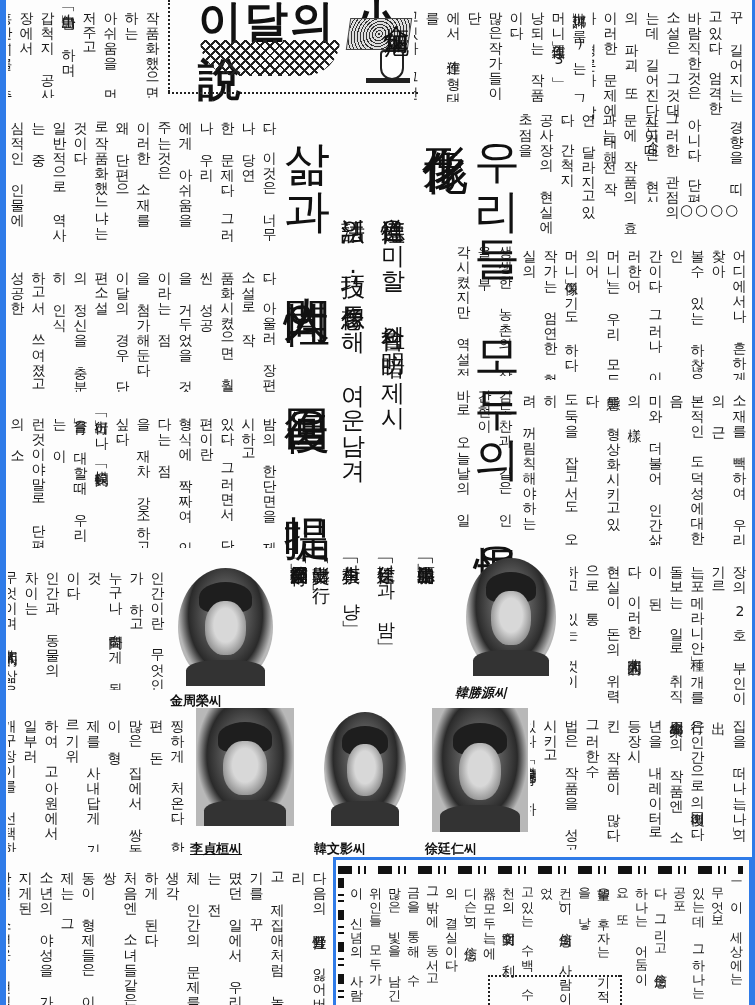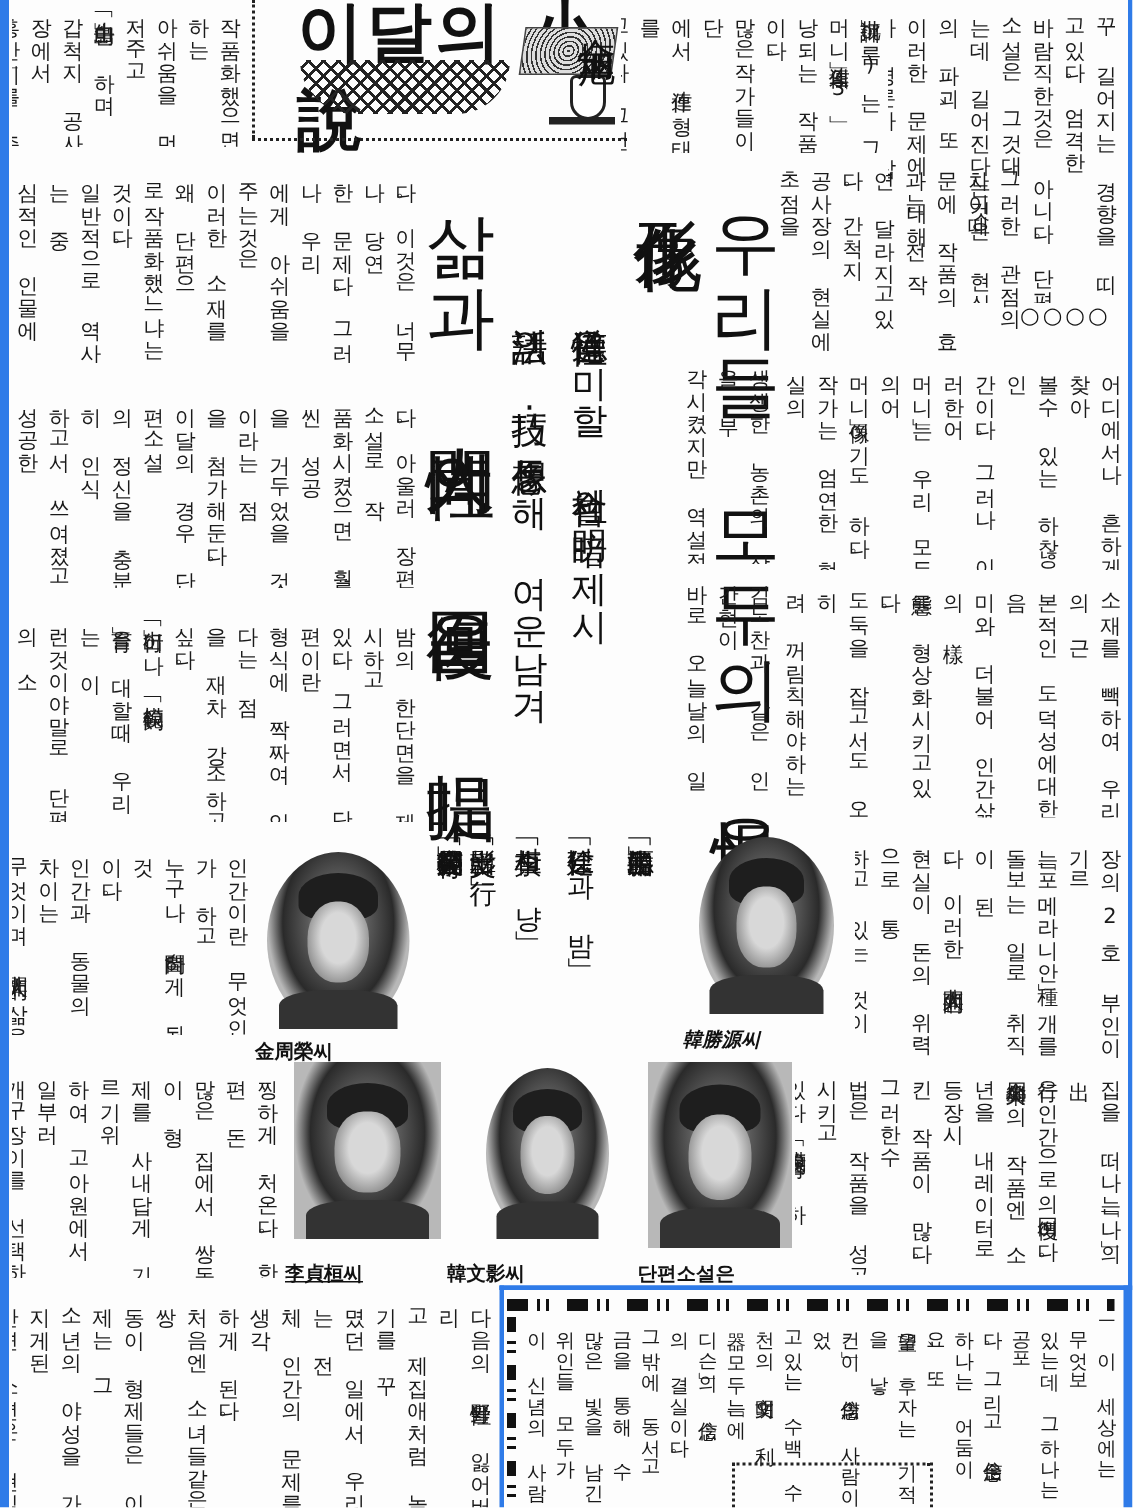"韓文影씨" div.caption { left: 298px -> 314px }
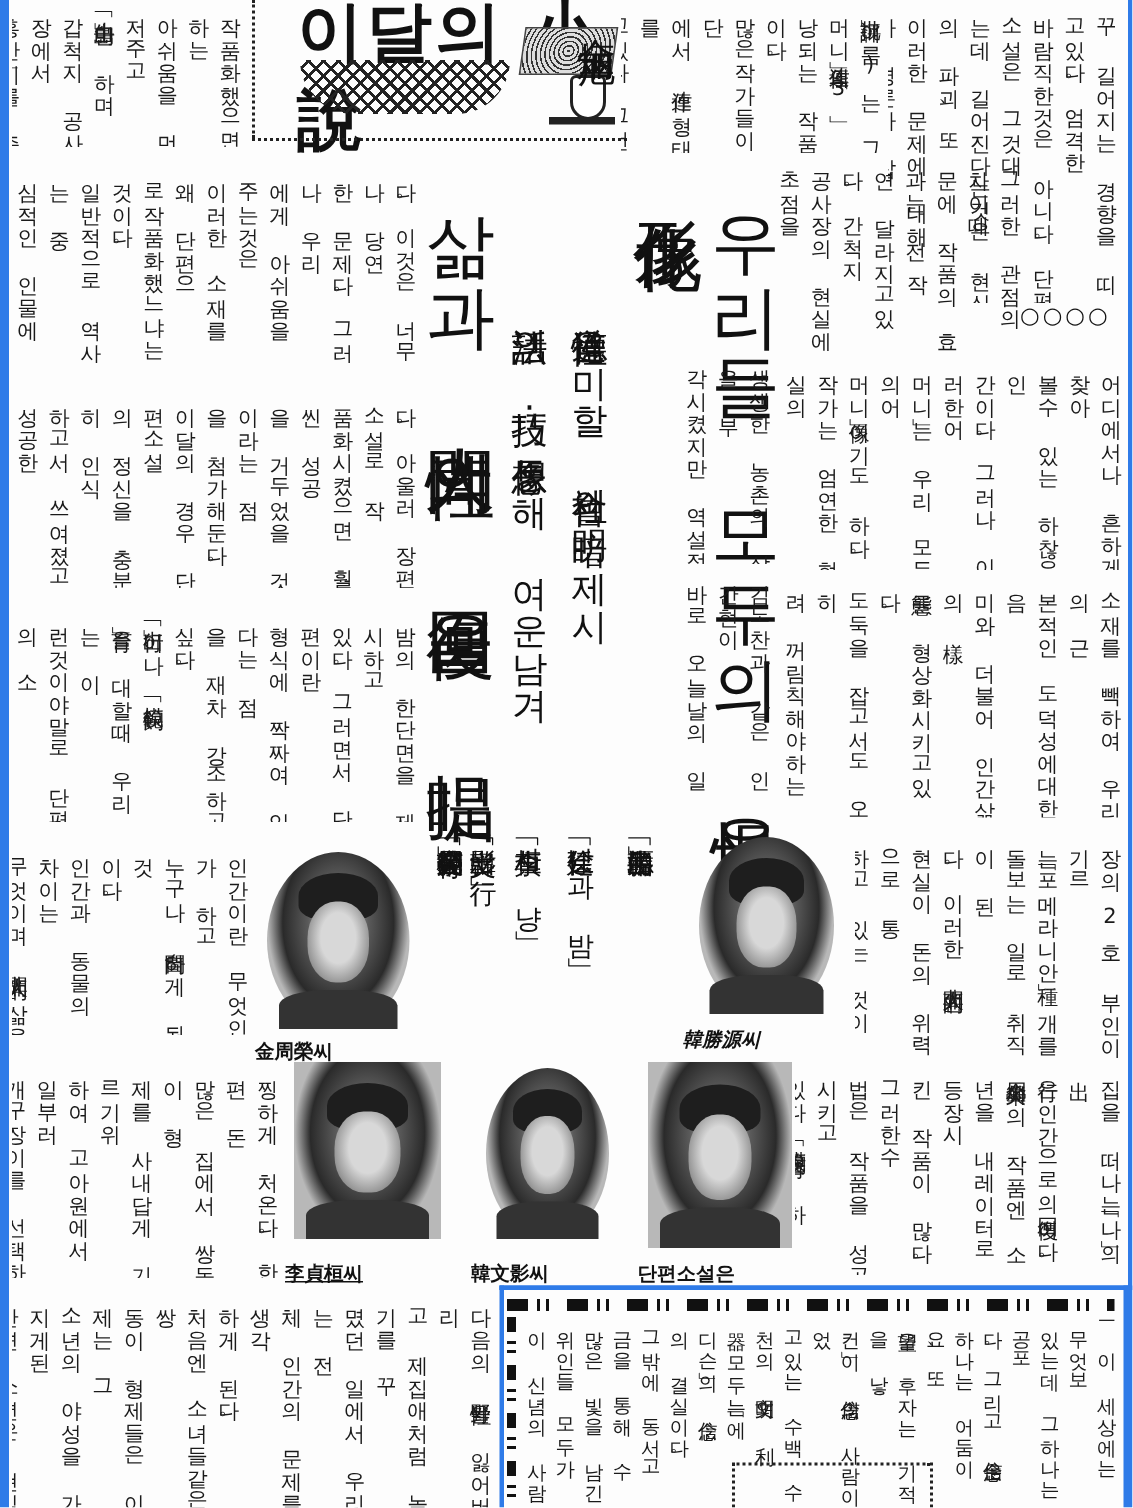"단편소설은" div.caption { text: 단편소설은 -> 徐廷仁씨 }
